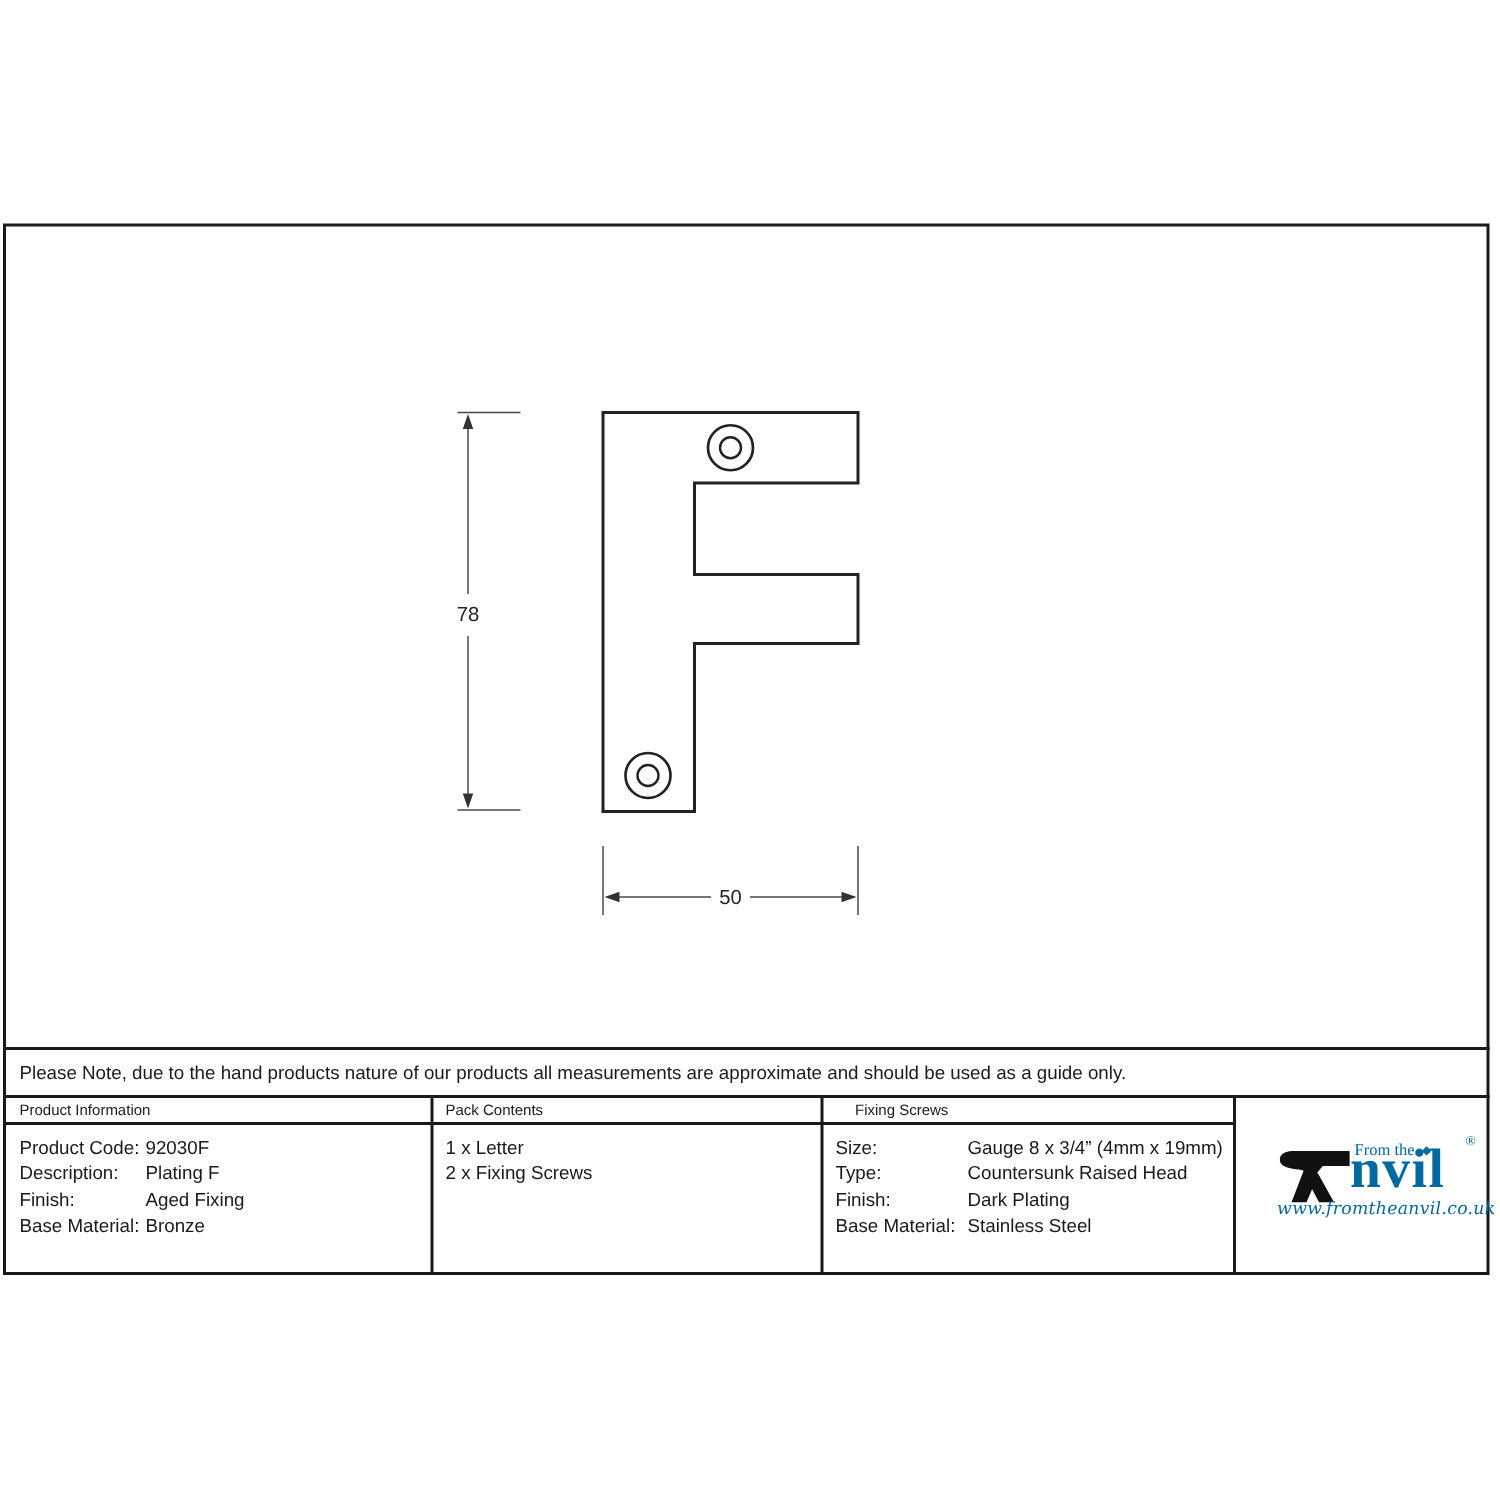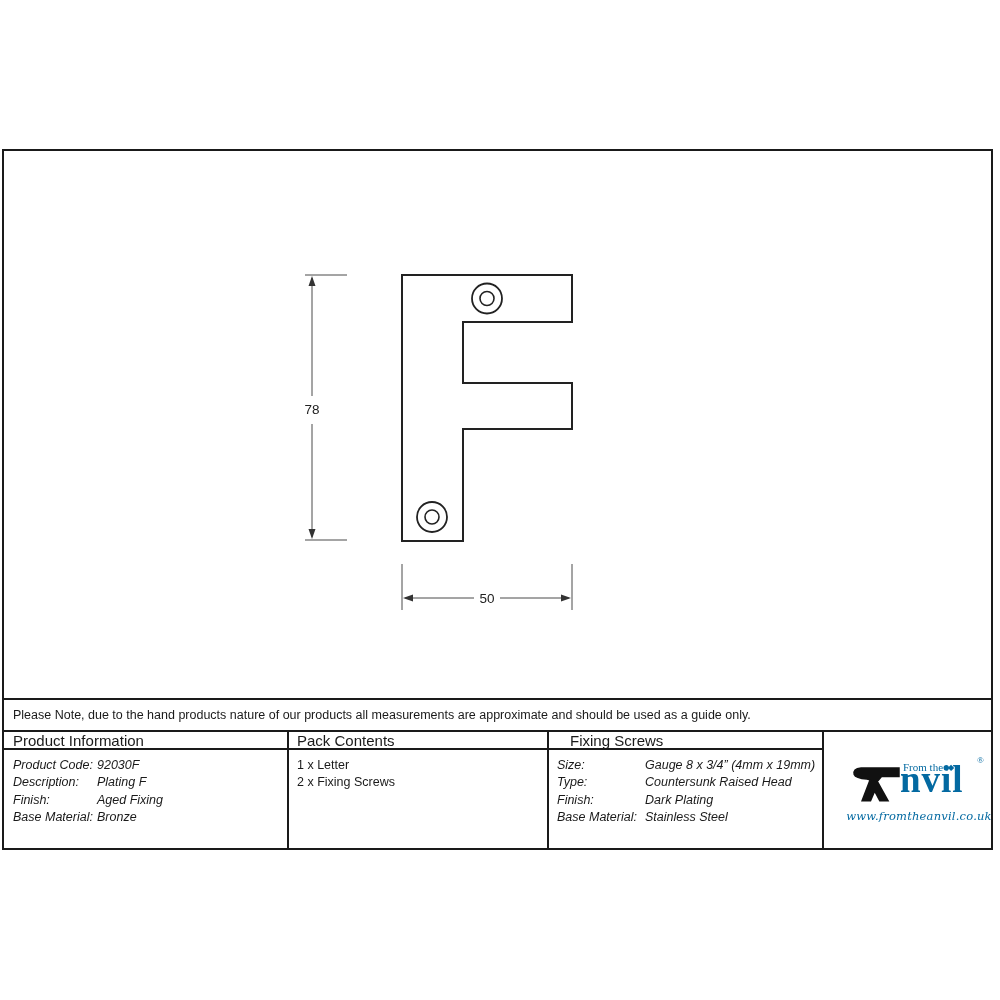"Product Information" .th { font-size: 15px -> 10px }
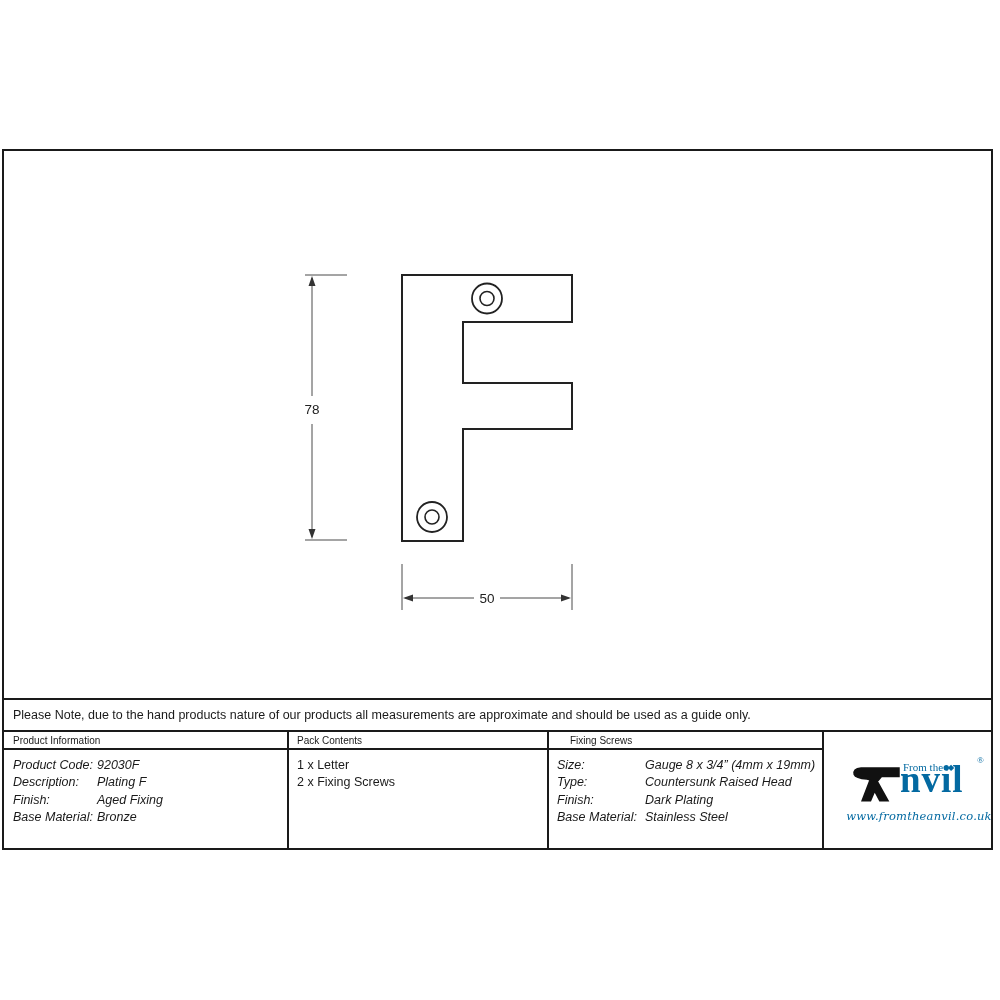"Product Code:" .k,.v { font-style: italic -> none }
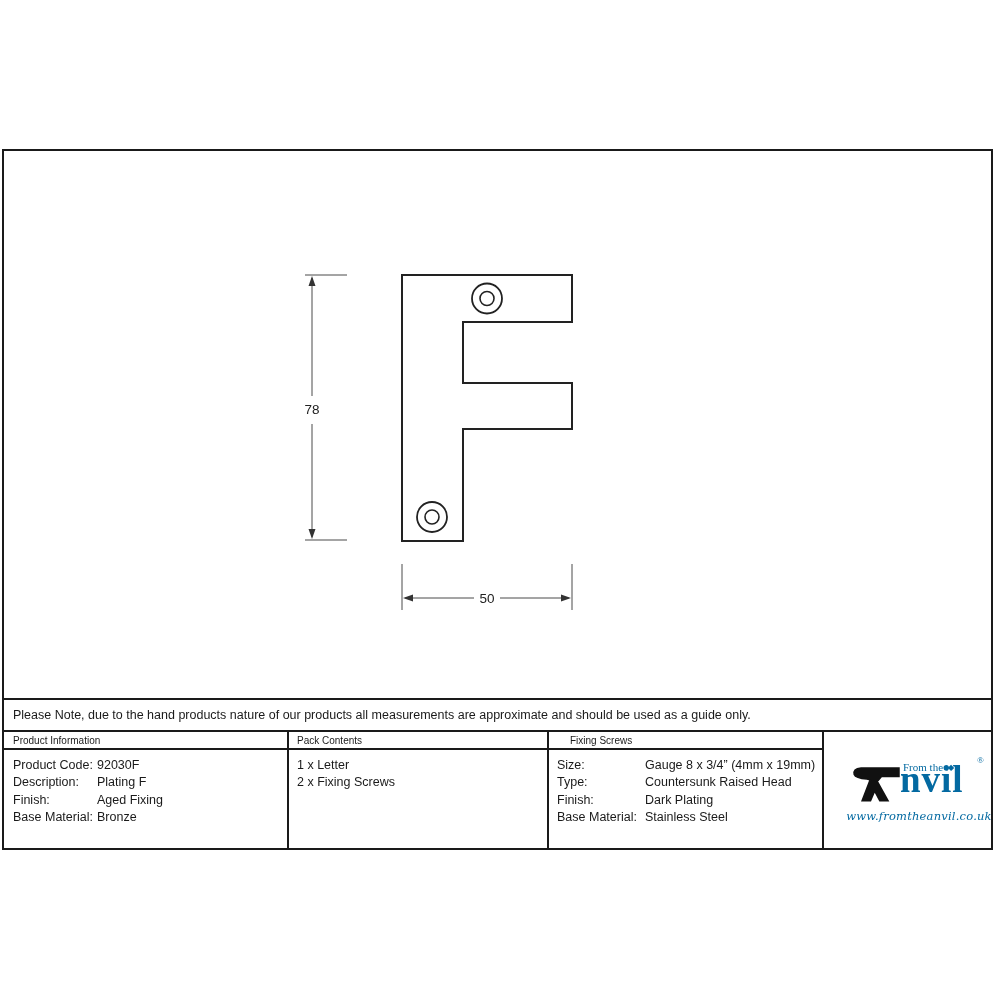"www.fromtheanvil.co.uk" .logo-url { text-align: center -> right; top: 57px -> 46px }
